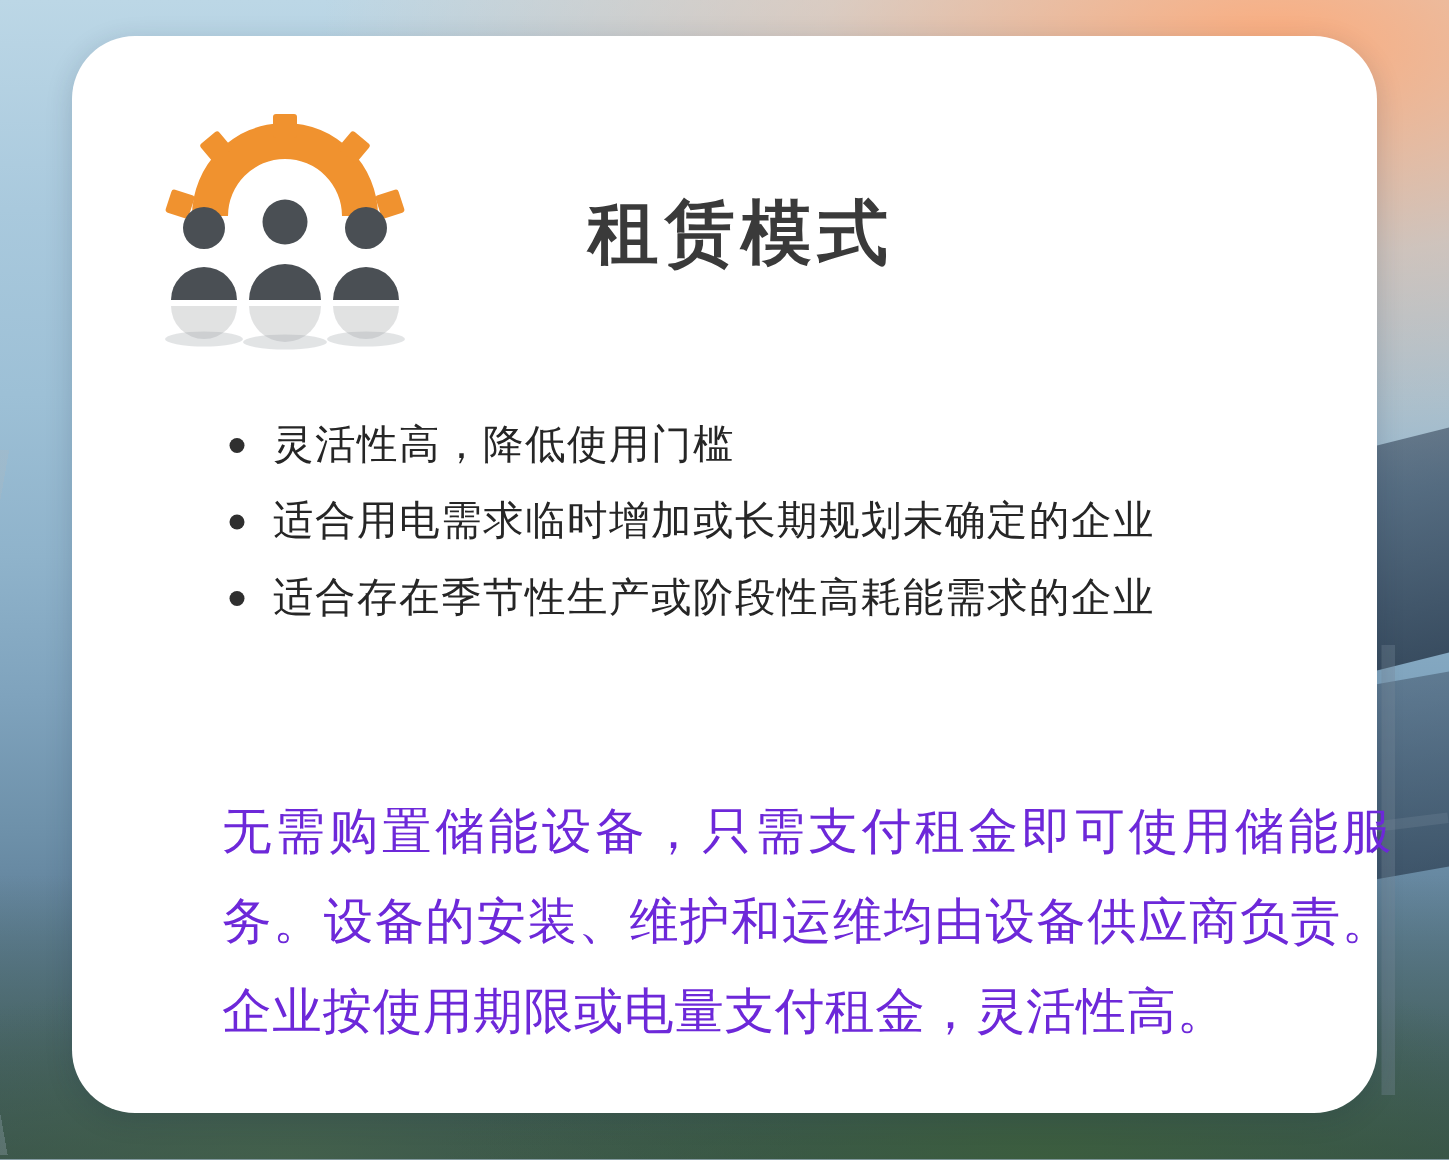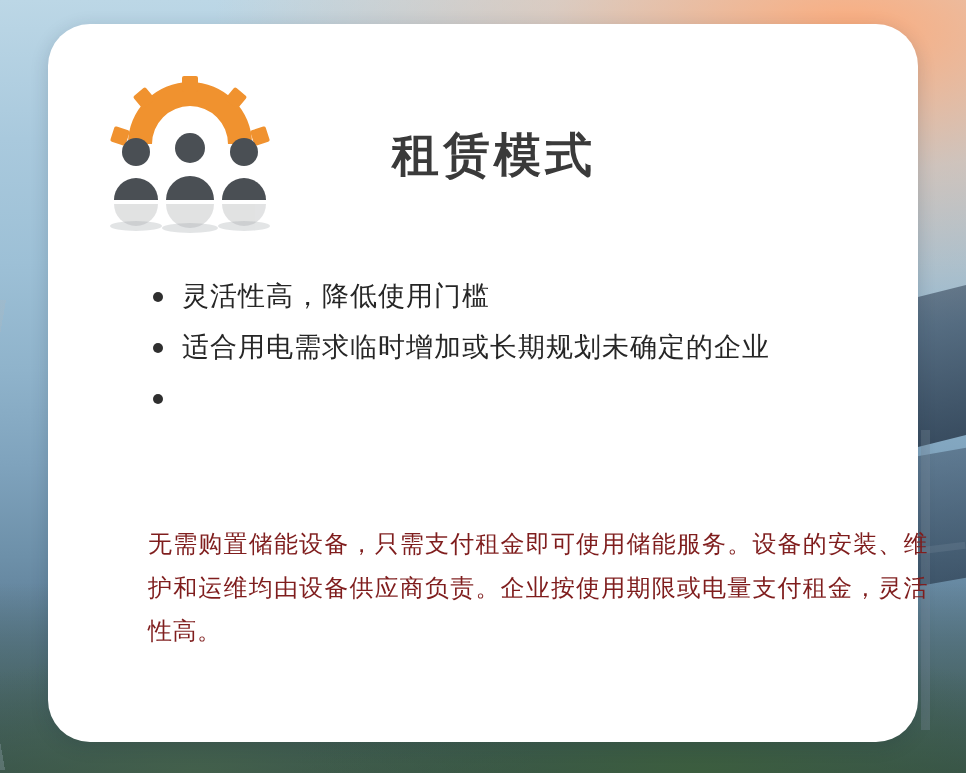"适合存在季节性生产或阶段性高耗能需求的企业" span.bullet-text { html: none -> <span>适合存在季节性生产或阶段性高耗能需求的企业</span> }
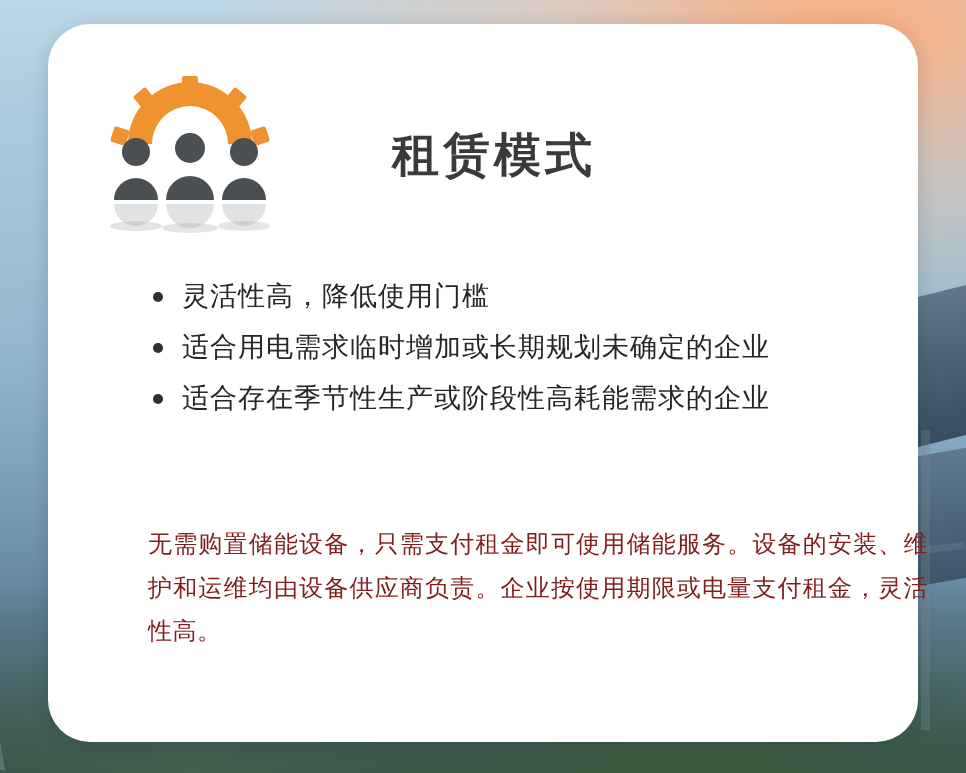"无需购置储能设备，只需支付租金即可使用储能服务。设备的安装、维护和运维均由设备供" .paragraph { color: #7f1d1d -> #6d28d9; font-family: Liberation Mono, monospace -> none; font-size: 24px -> 33px }
